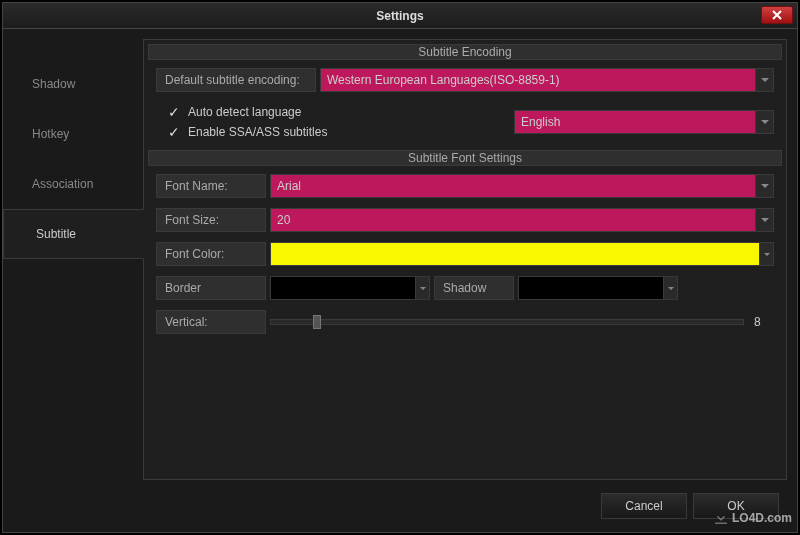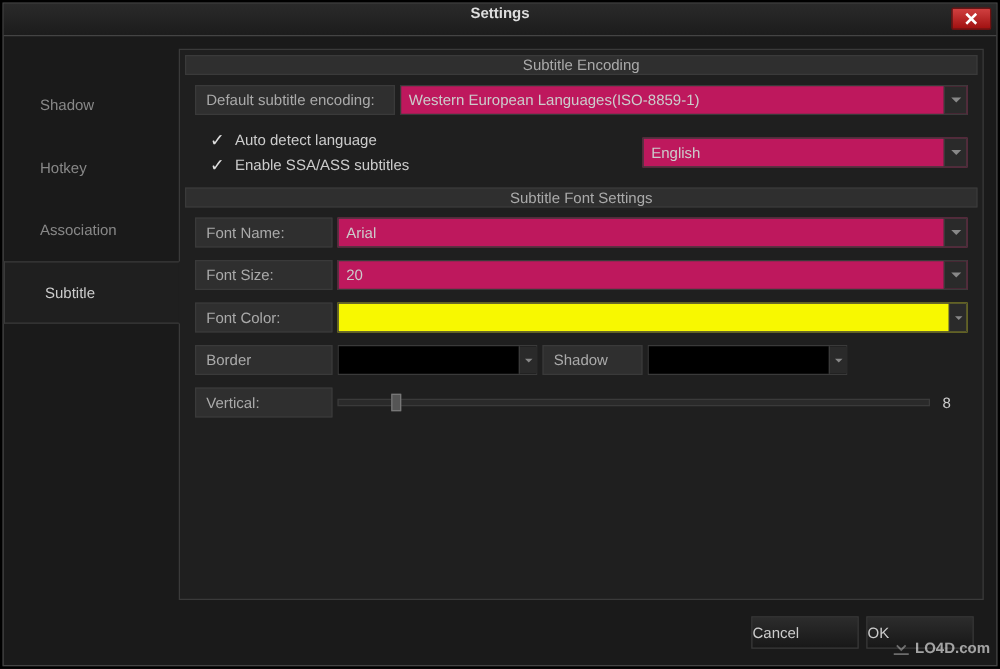"Settings" .titlebar { align-items: flex-start -> center }
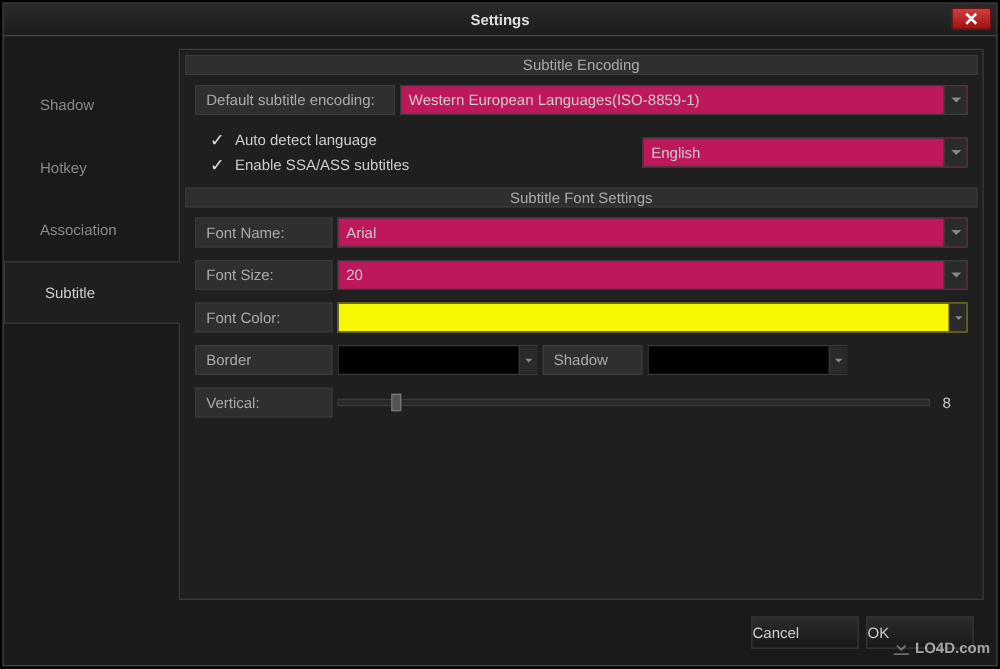"Cancel" .btn { justify-content: none -> center }
